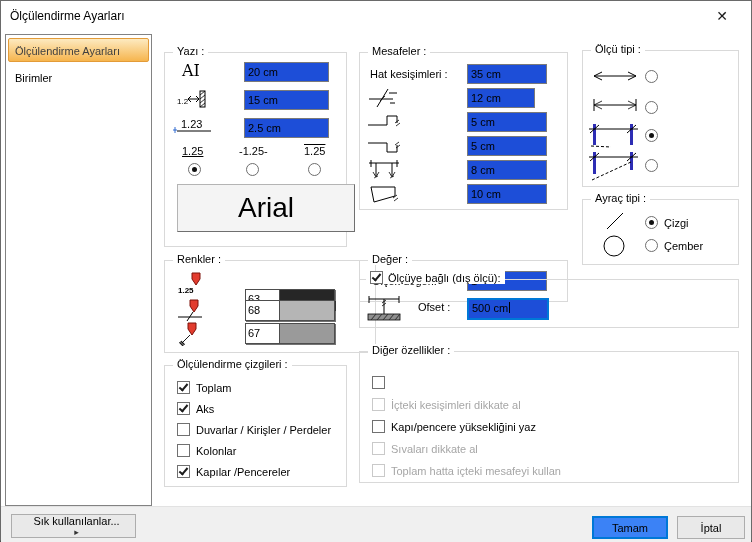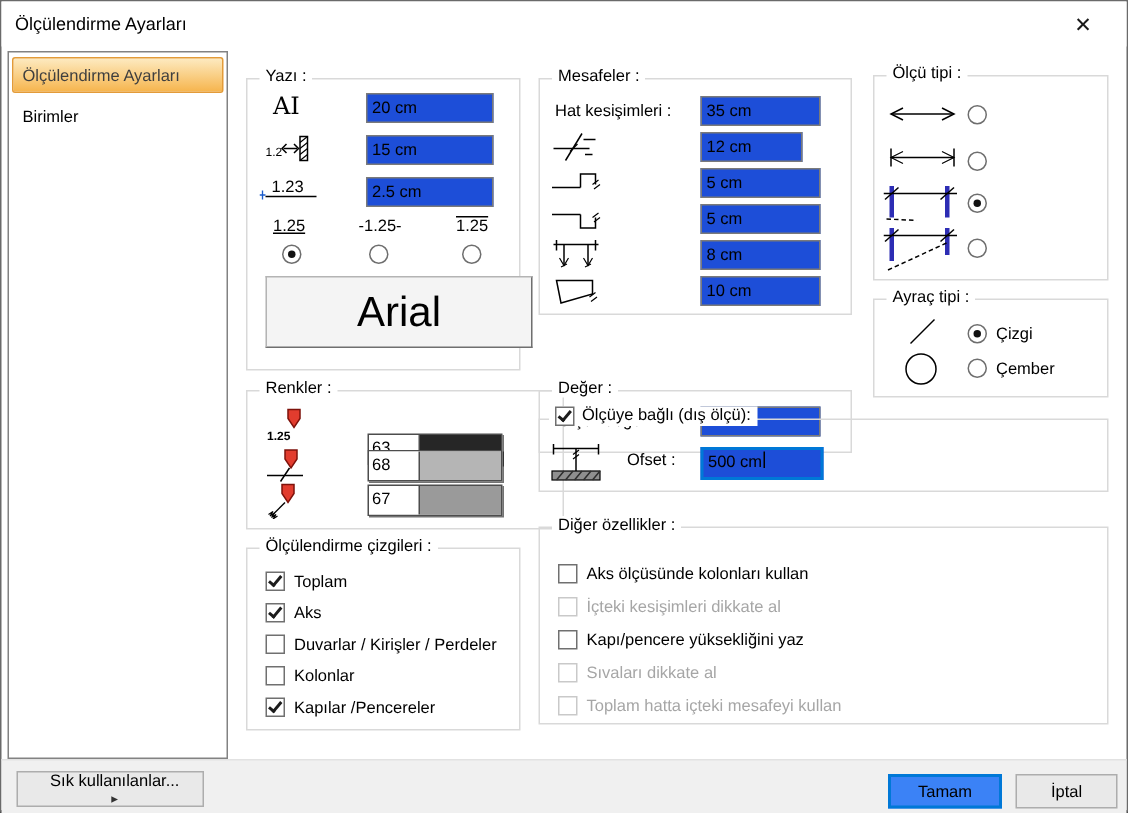"Ölçüye bağlı (dış ölçü):" .grp-title-chk { align-items: none -> center }
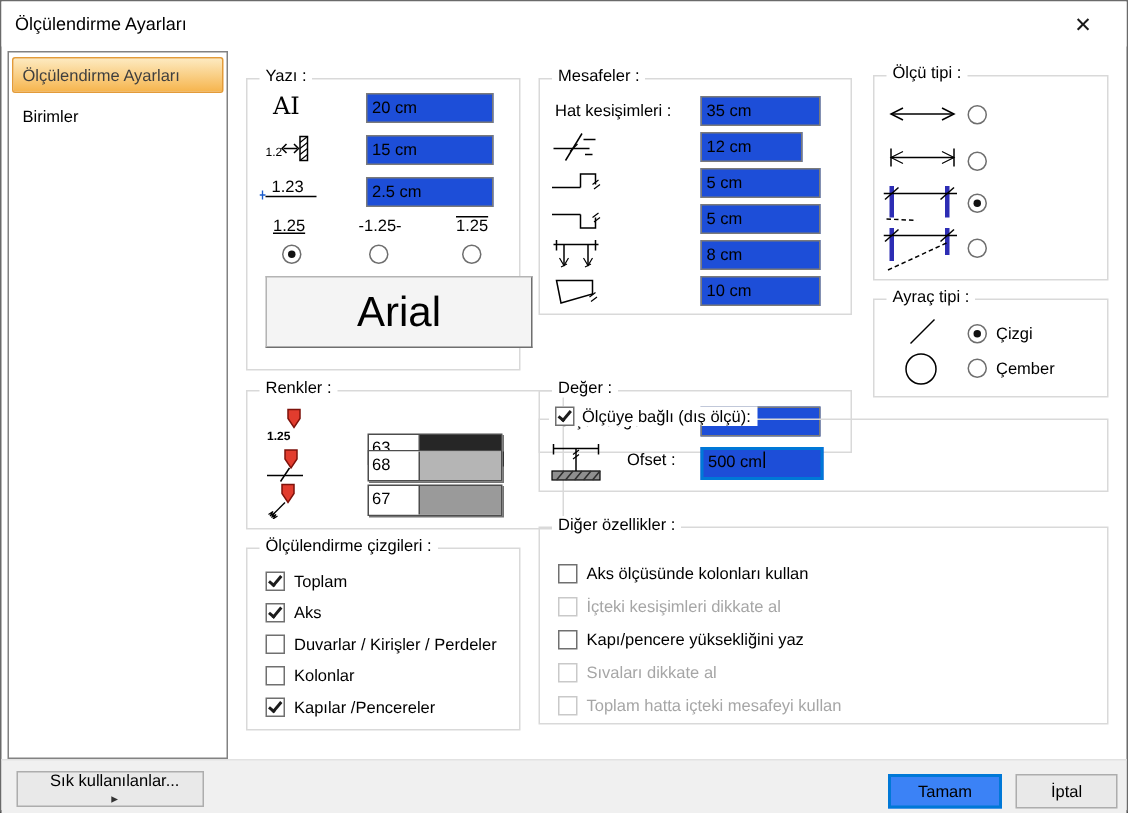"Aks ölçüsünde kolonları kullan" span { html: <span>Aks ölçüsünde kolonları kullan</span> -> none }
